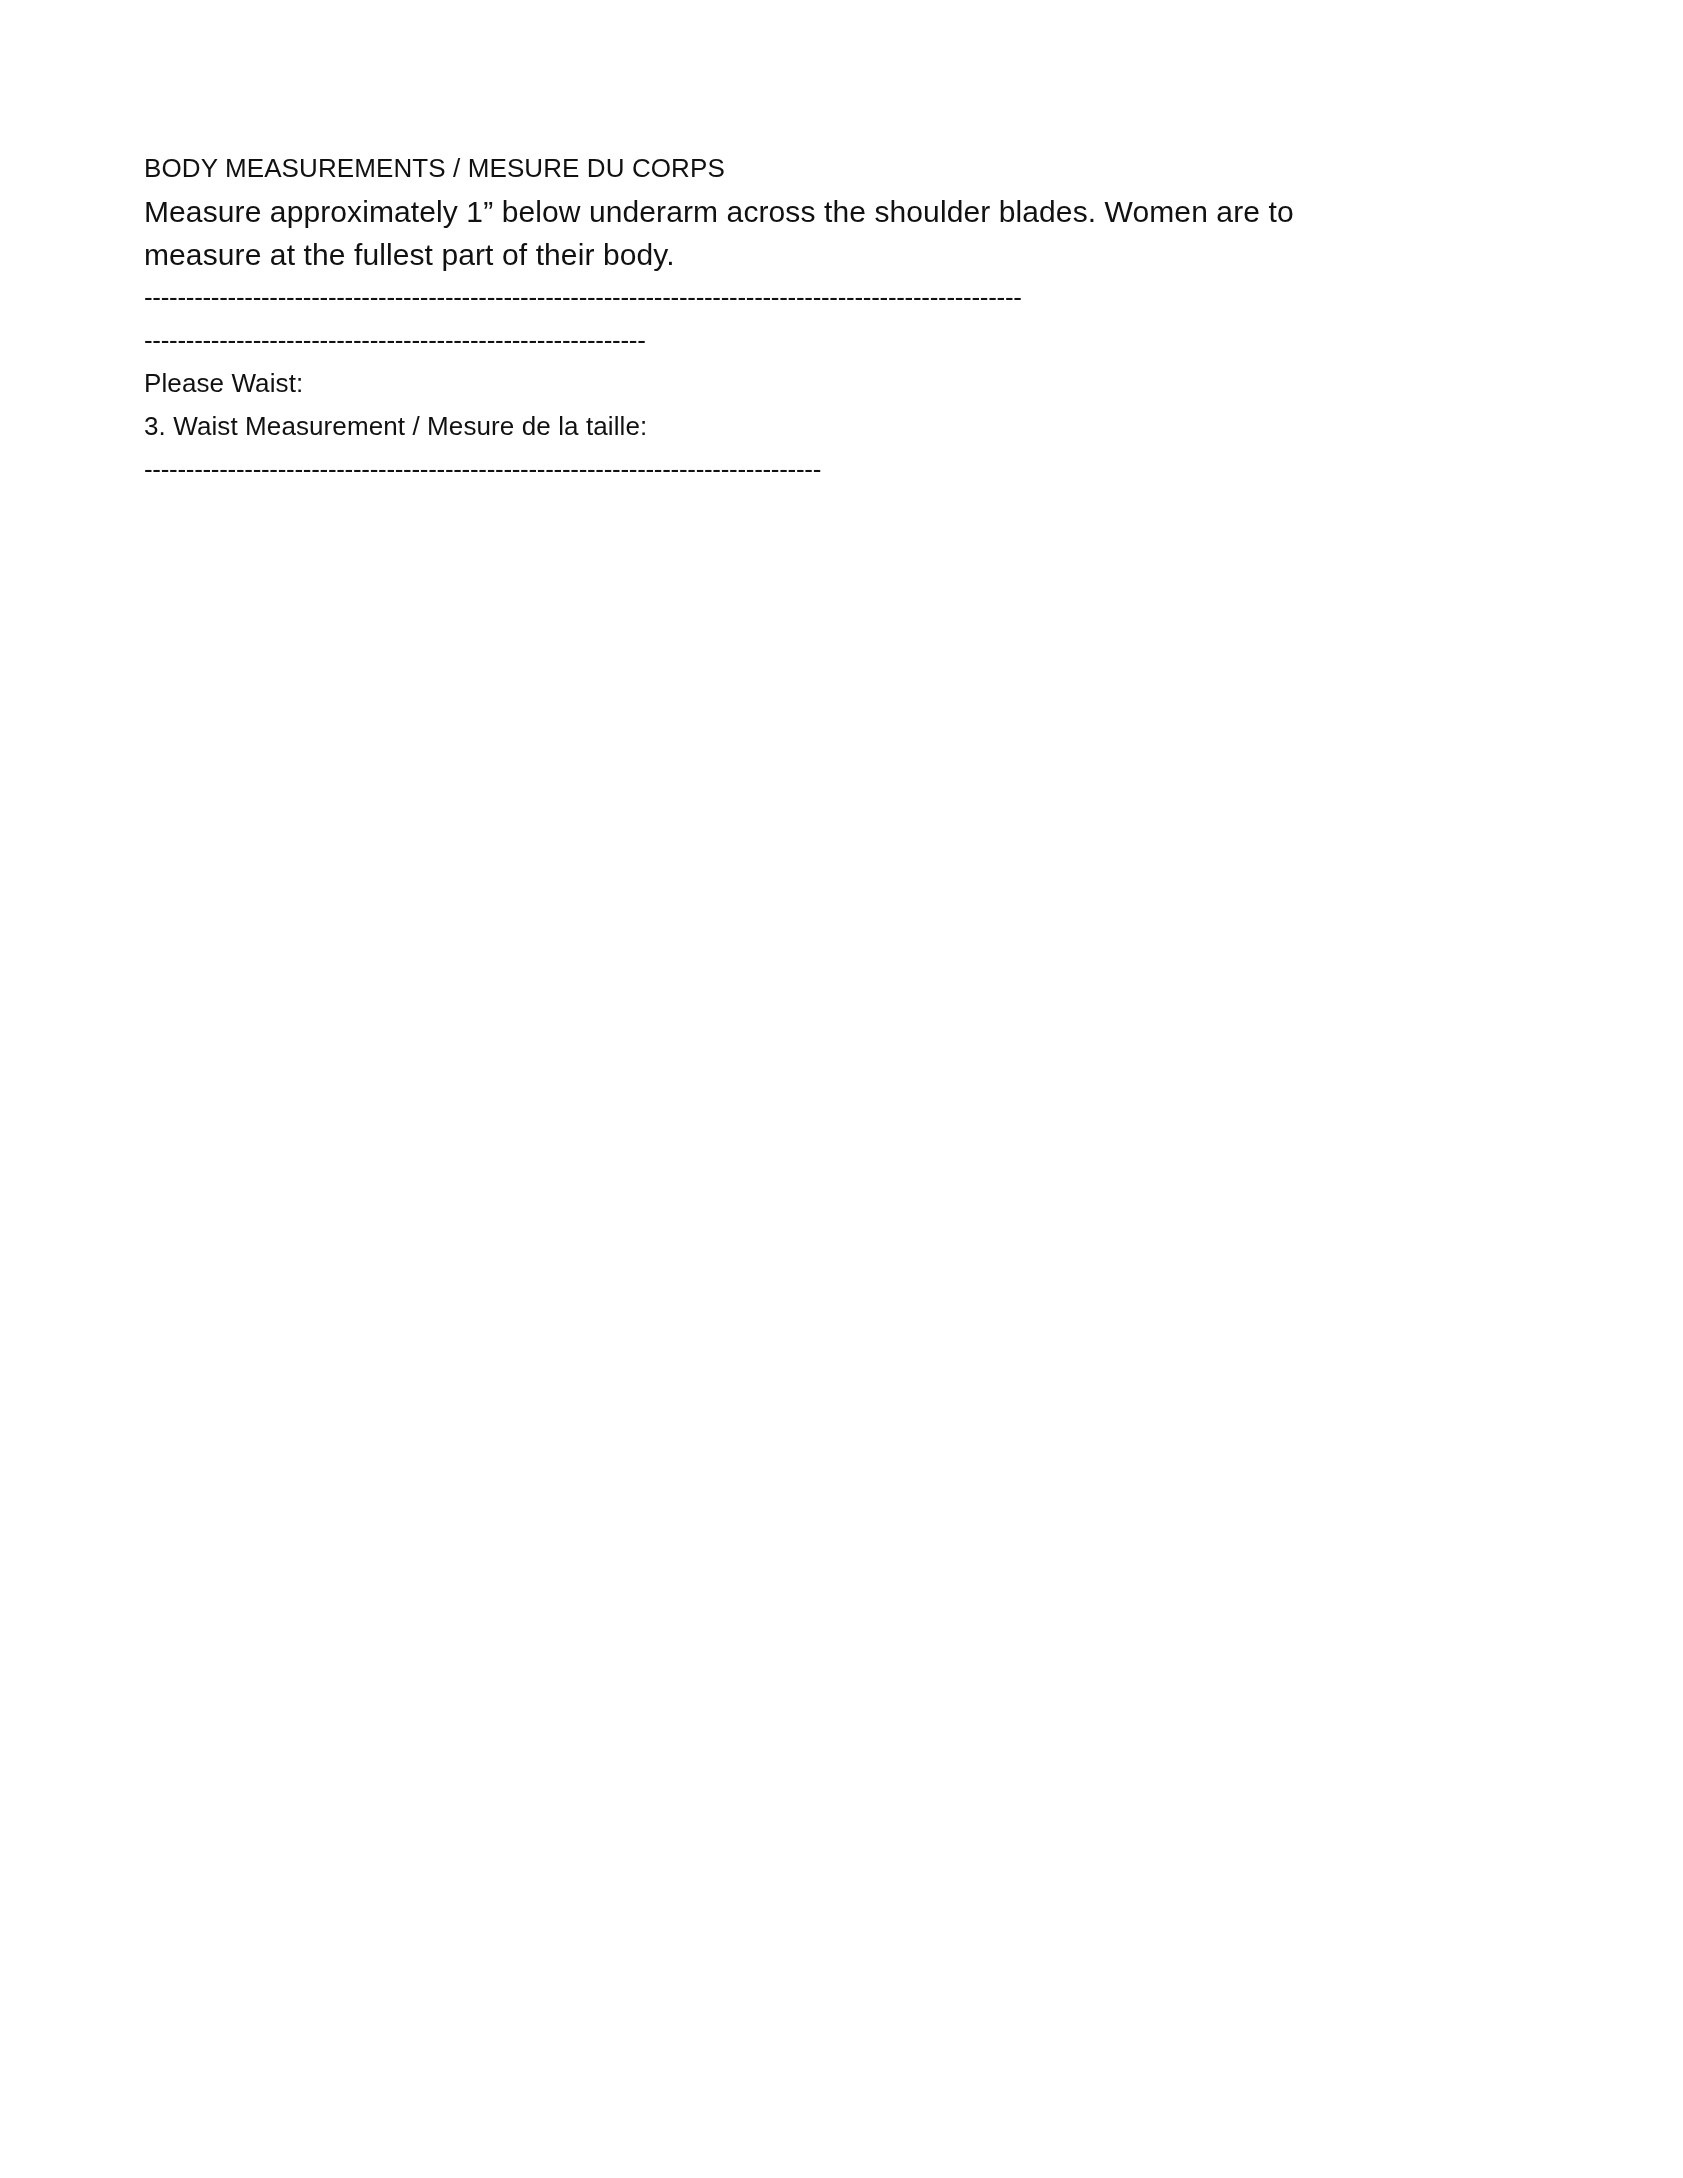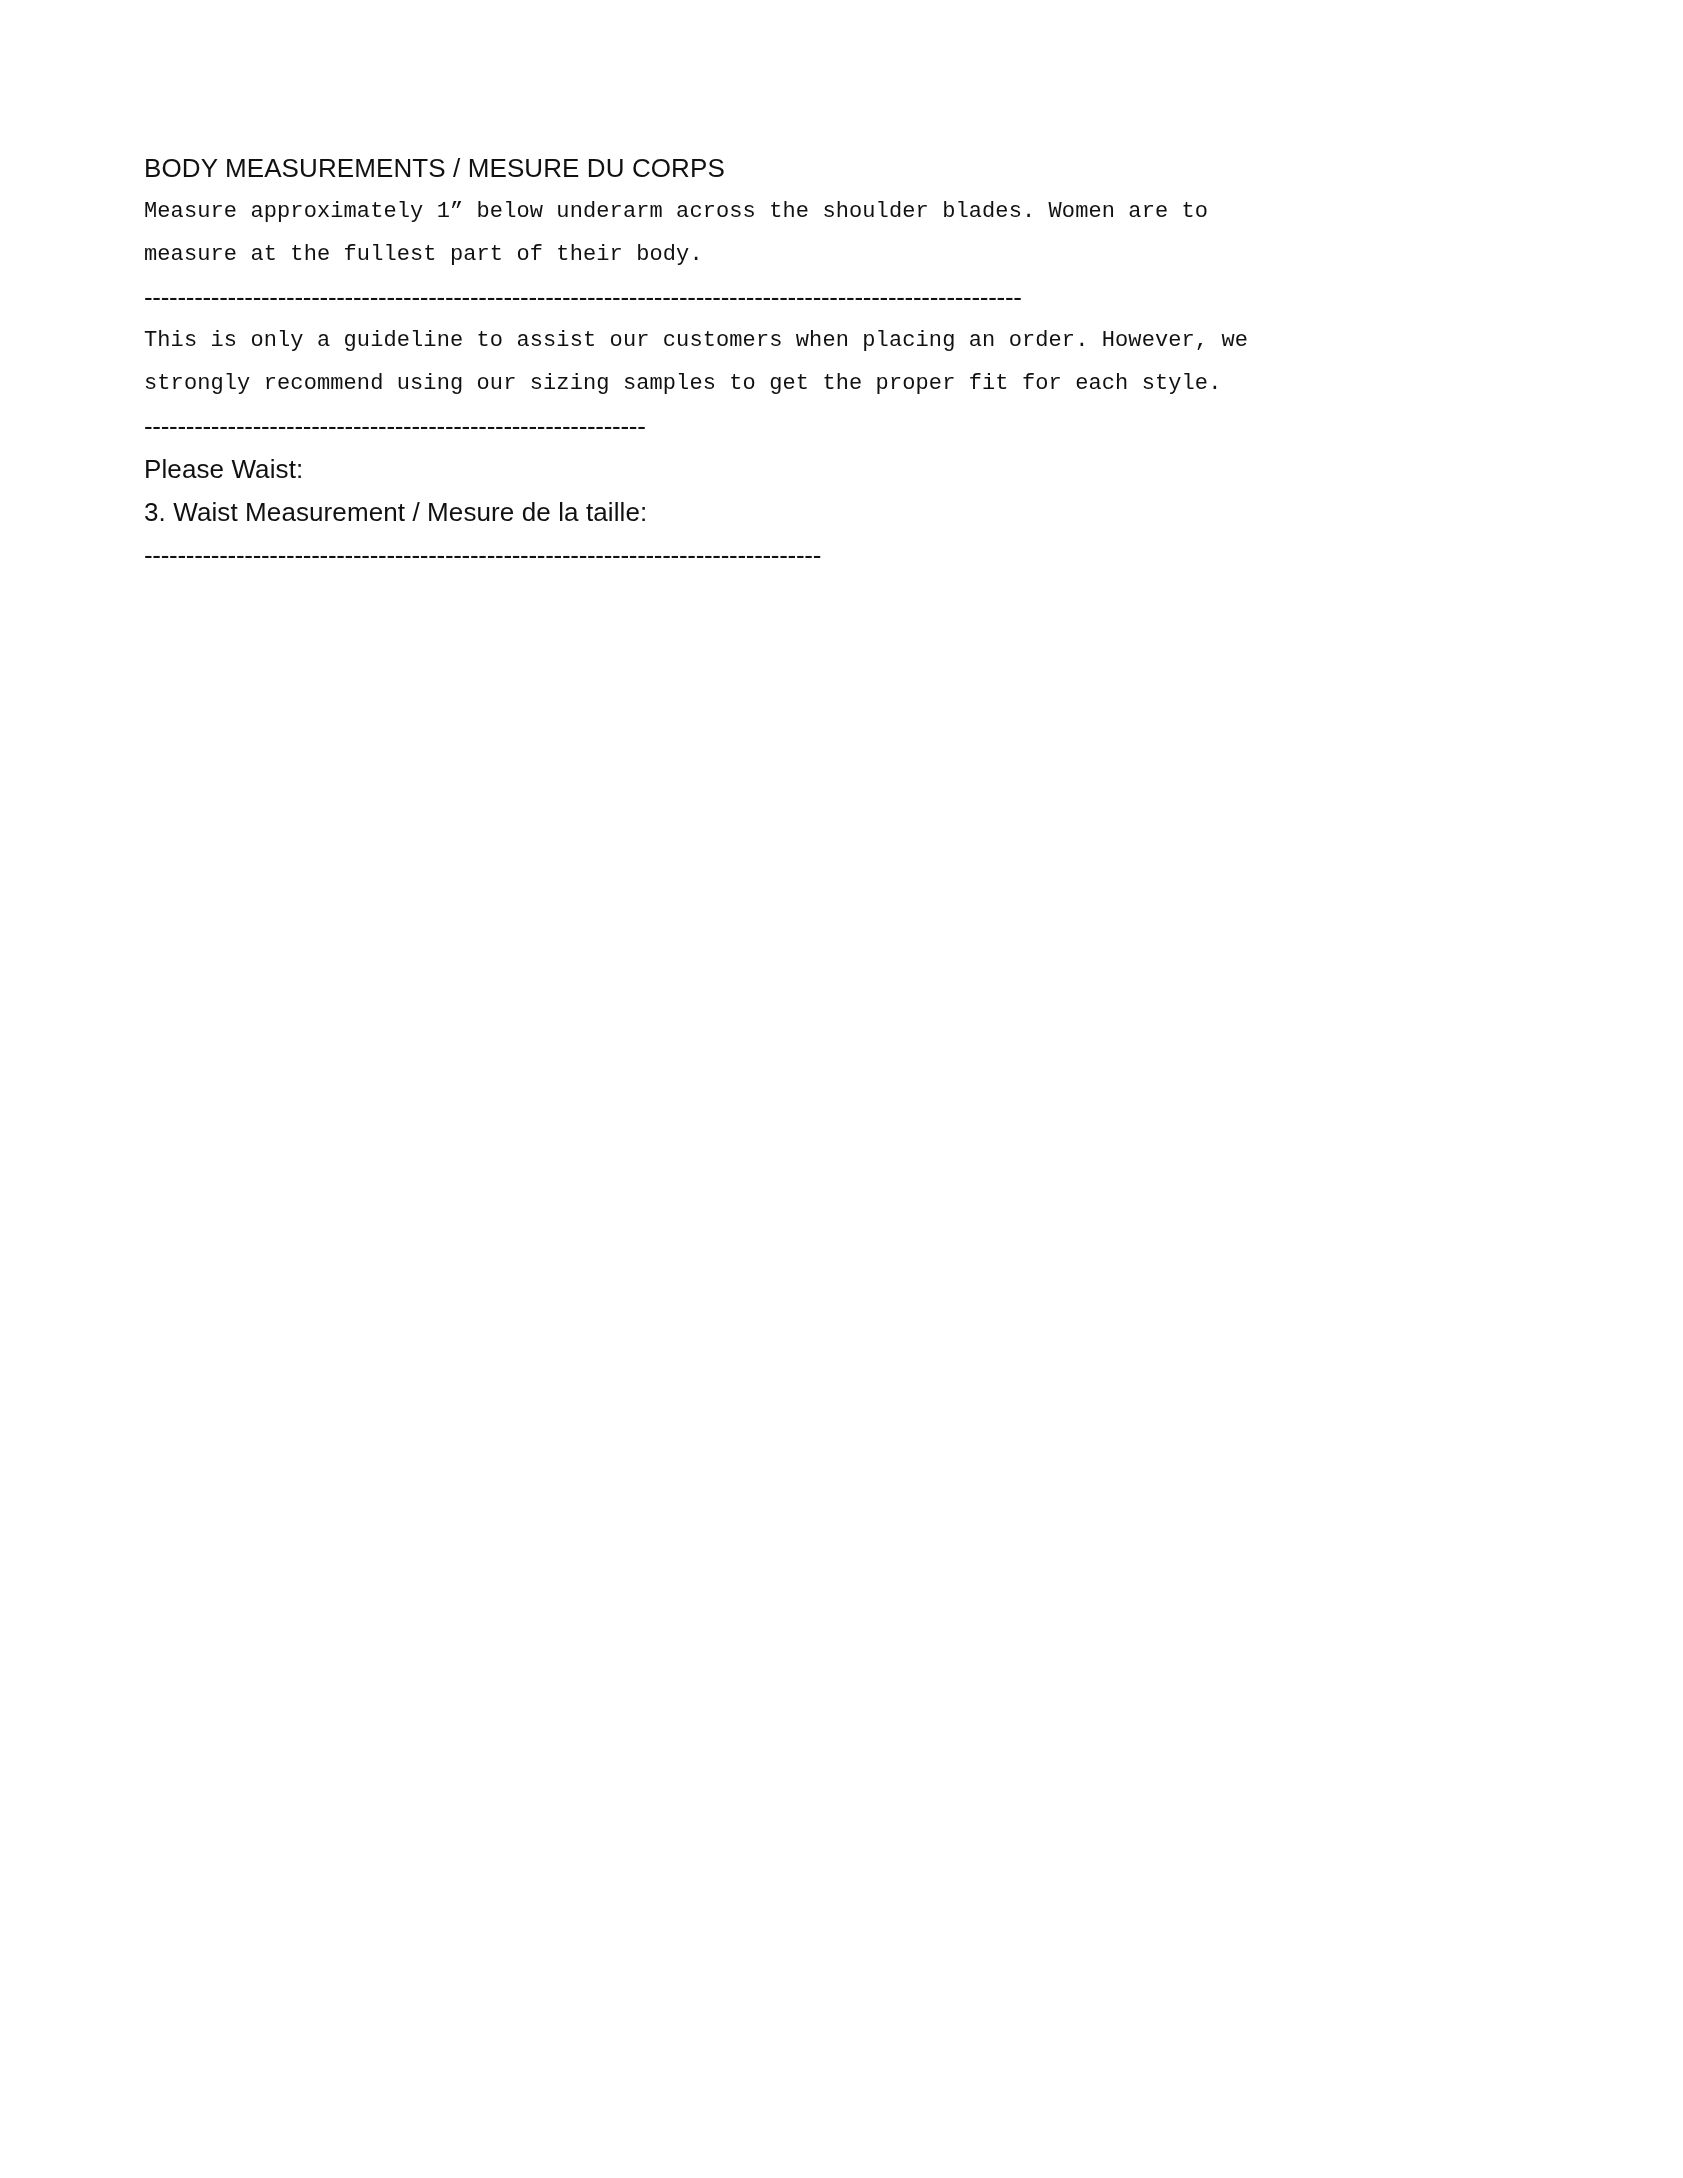"Measure approximately 1” below underarm" .para { font-family: Liberation Mono, monospace -> none; font-size: 22px -> 30px }
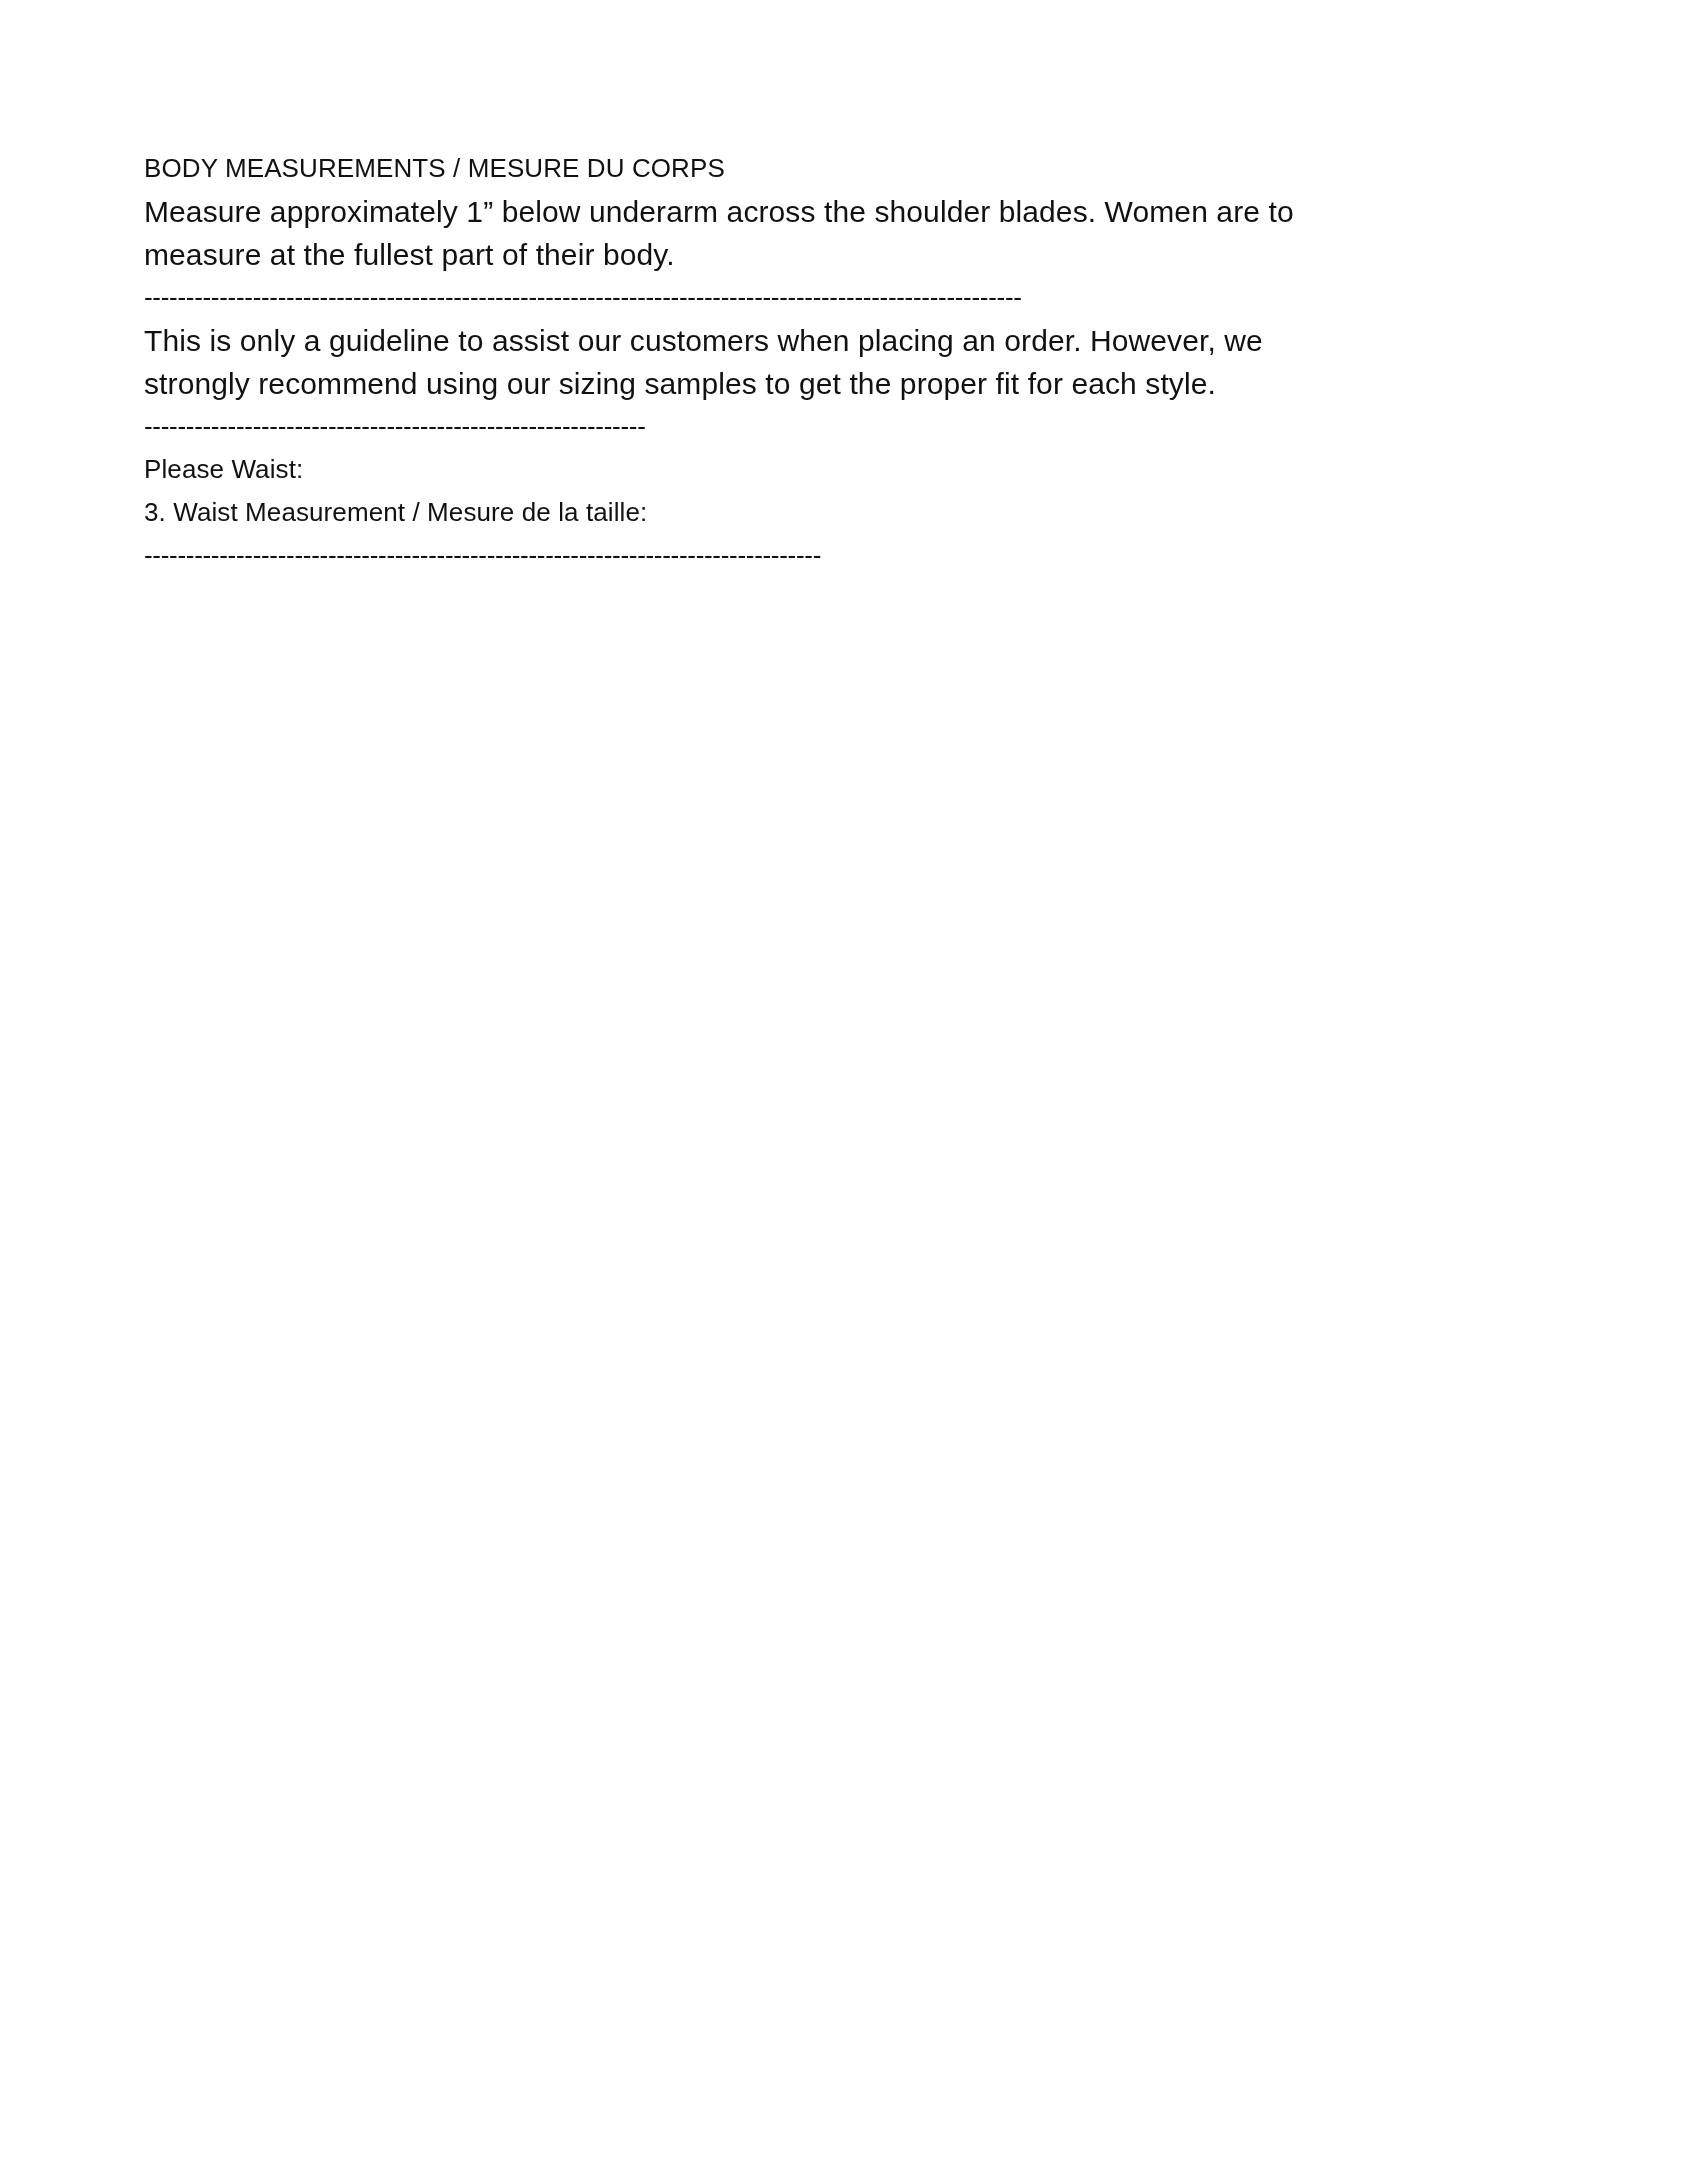"This is only a guideline" div.para { html: <div>This is only a guideline to assist our customers when placing an order. However, we strongly recommend using our sizing samples to get the proper fit for each style.</div> -> none }
